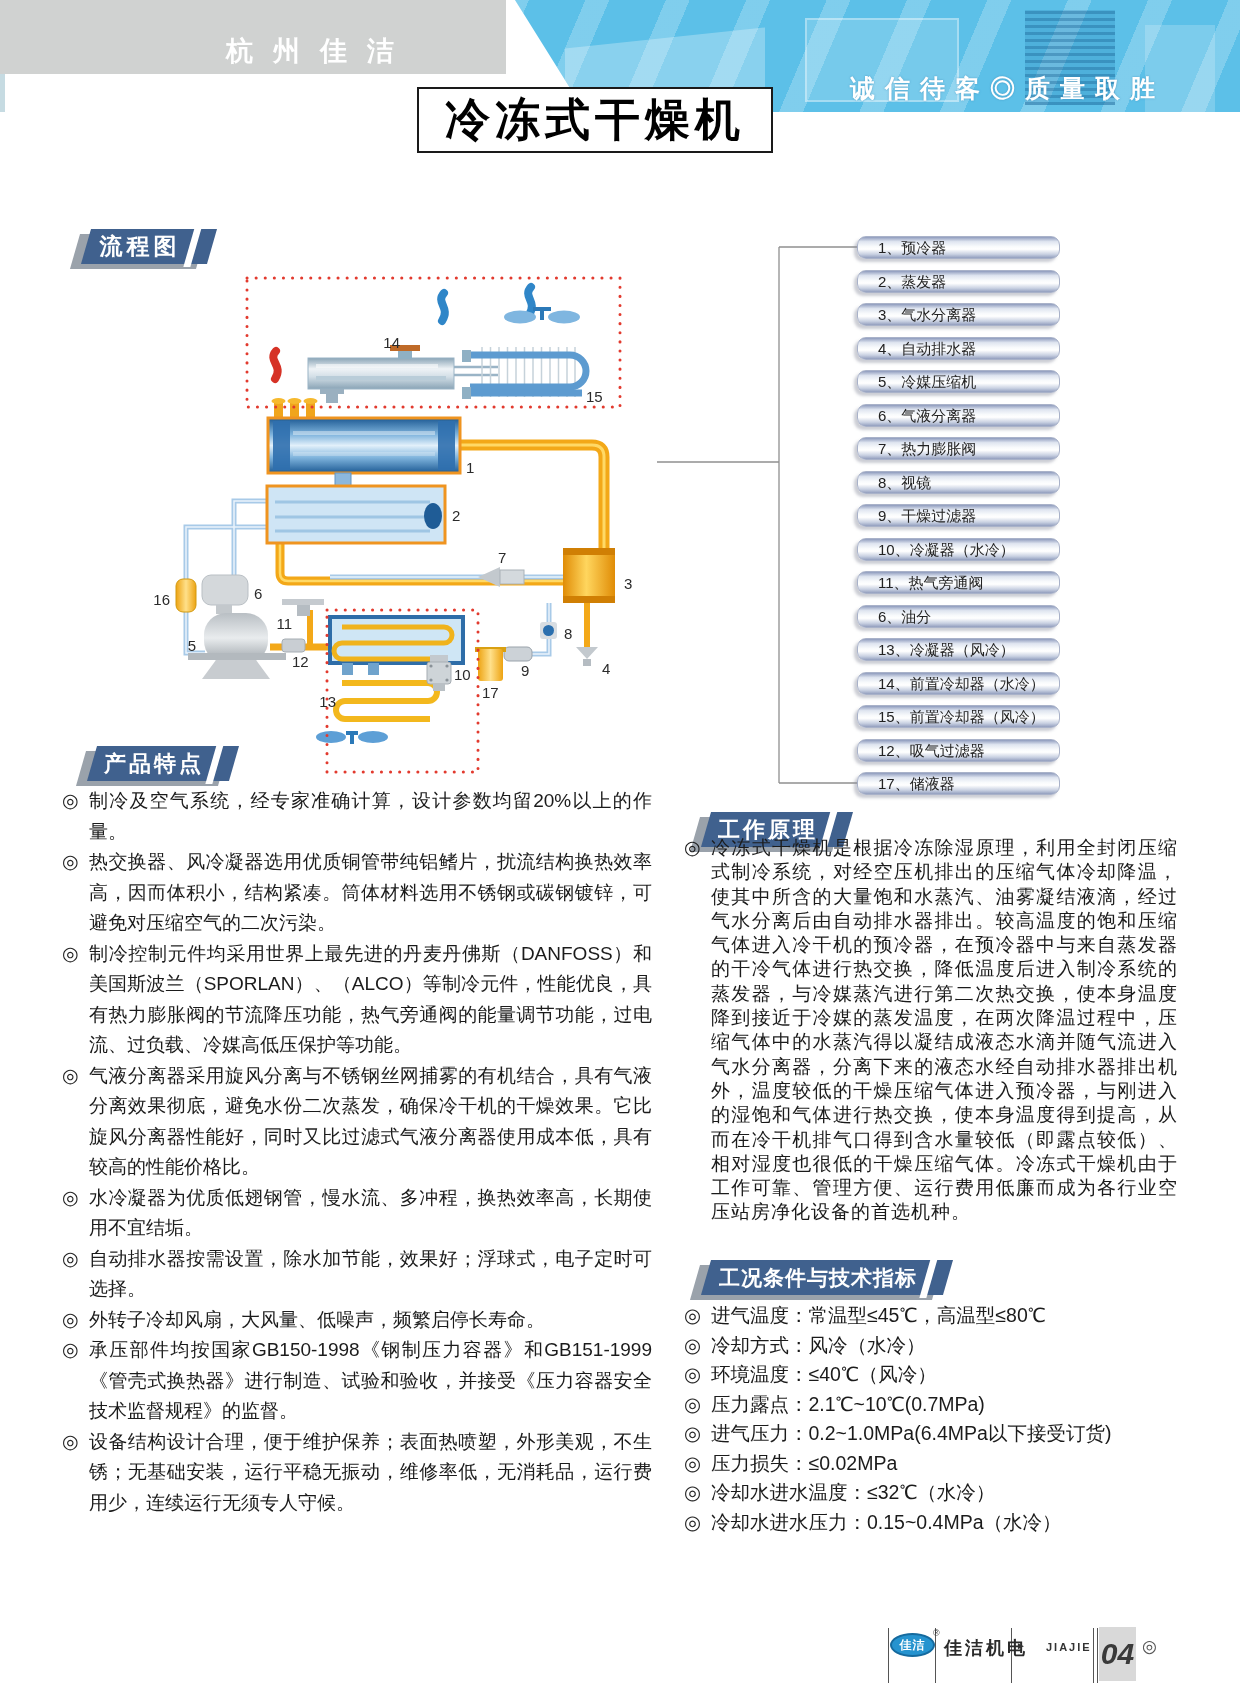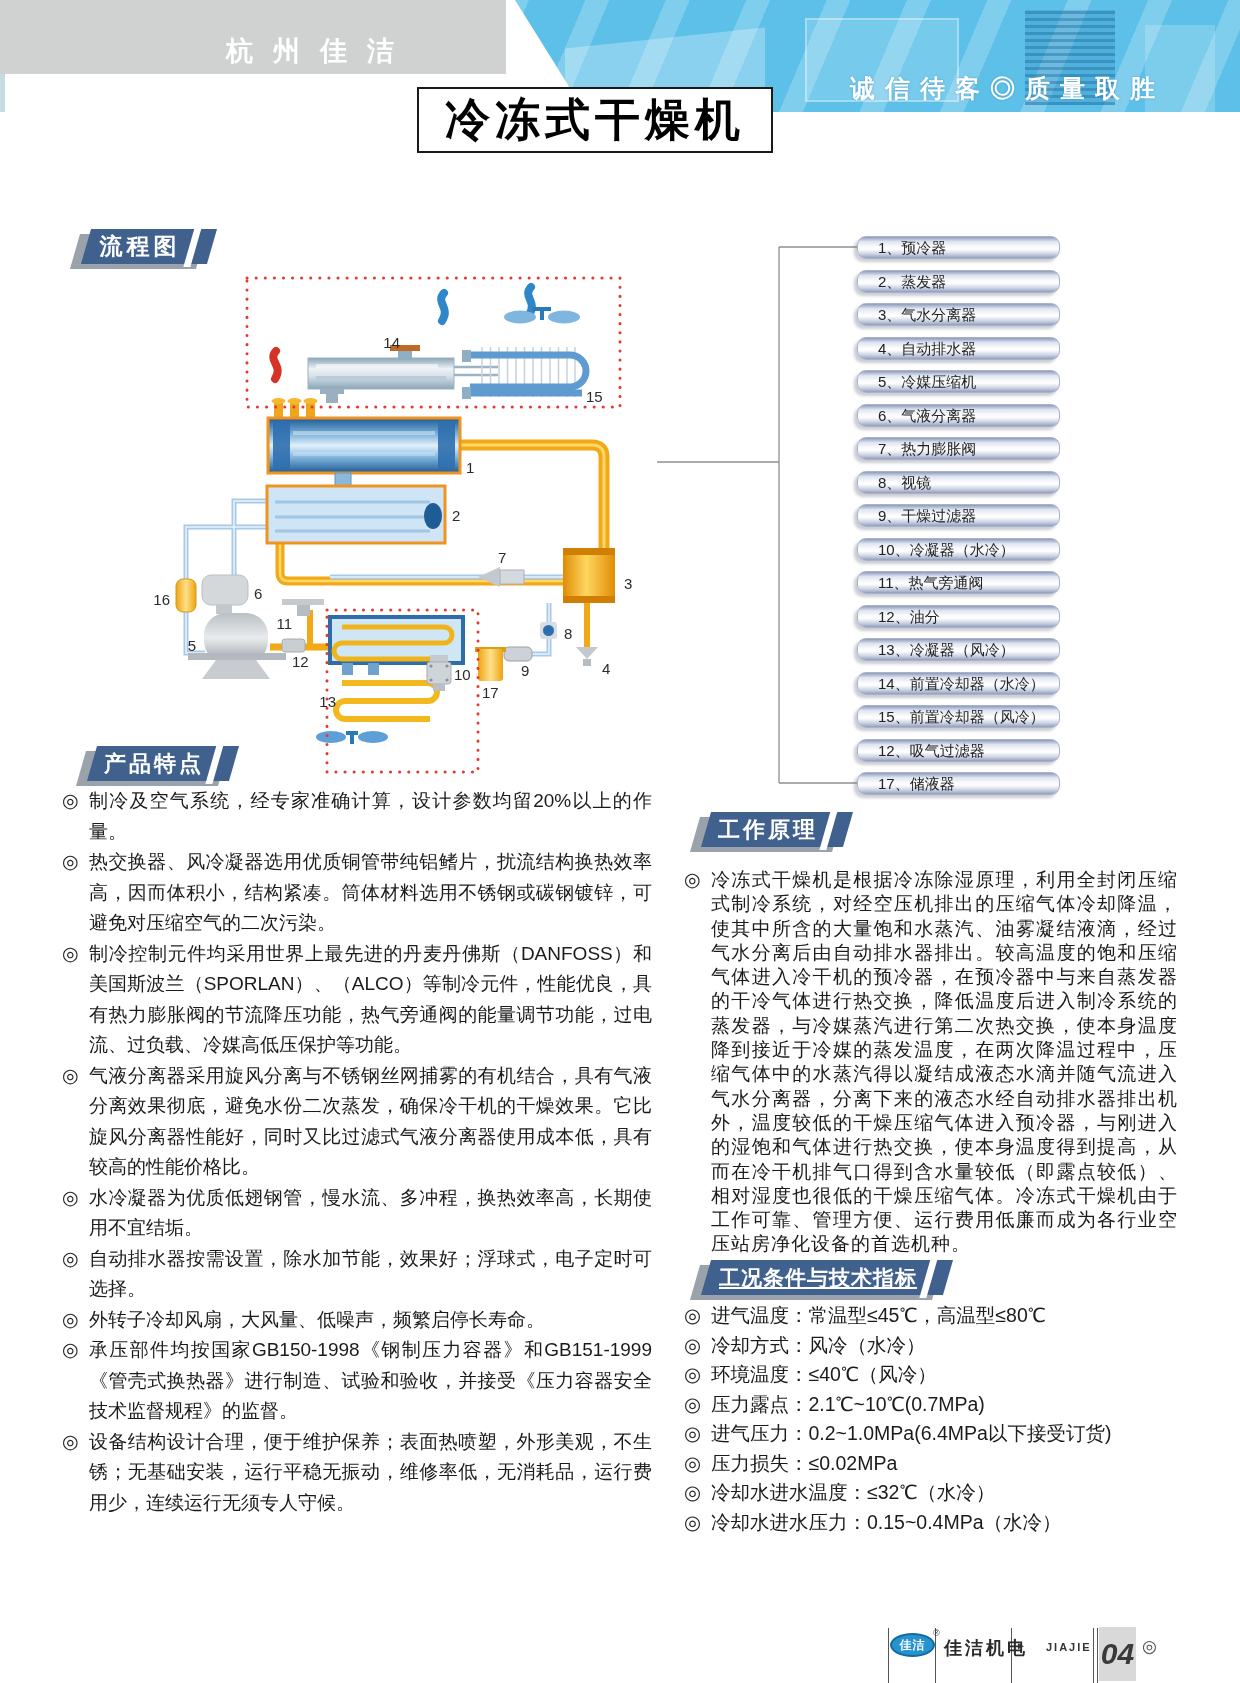"12、油分" div.bar { text: 12 -> 6 }
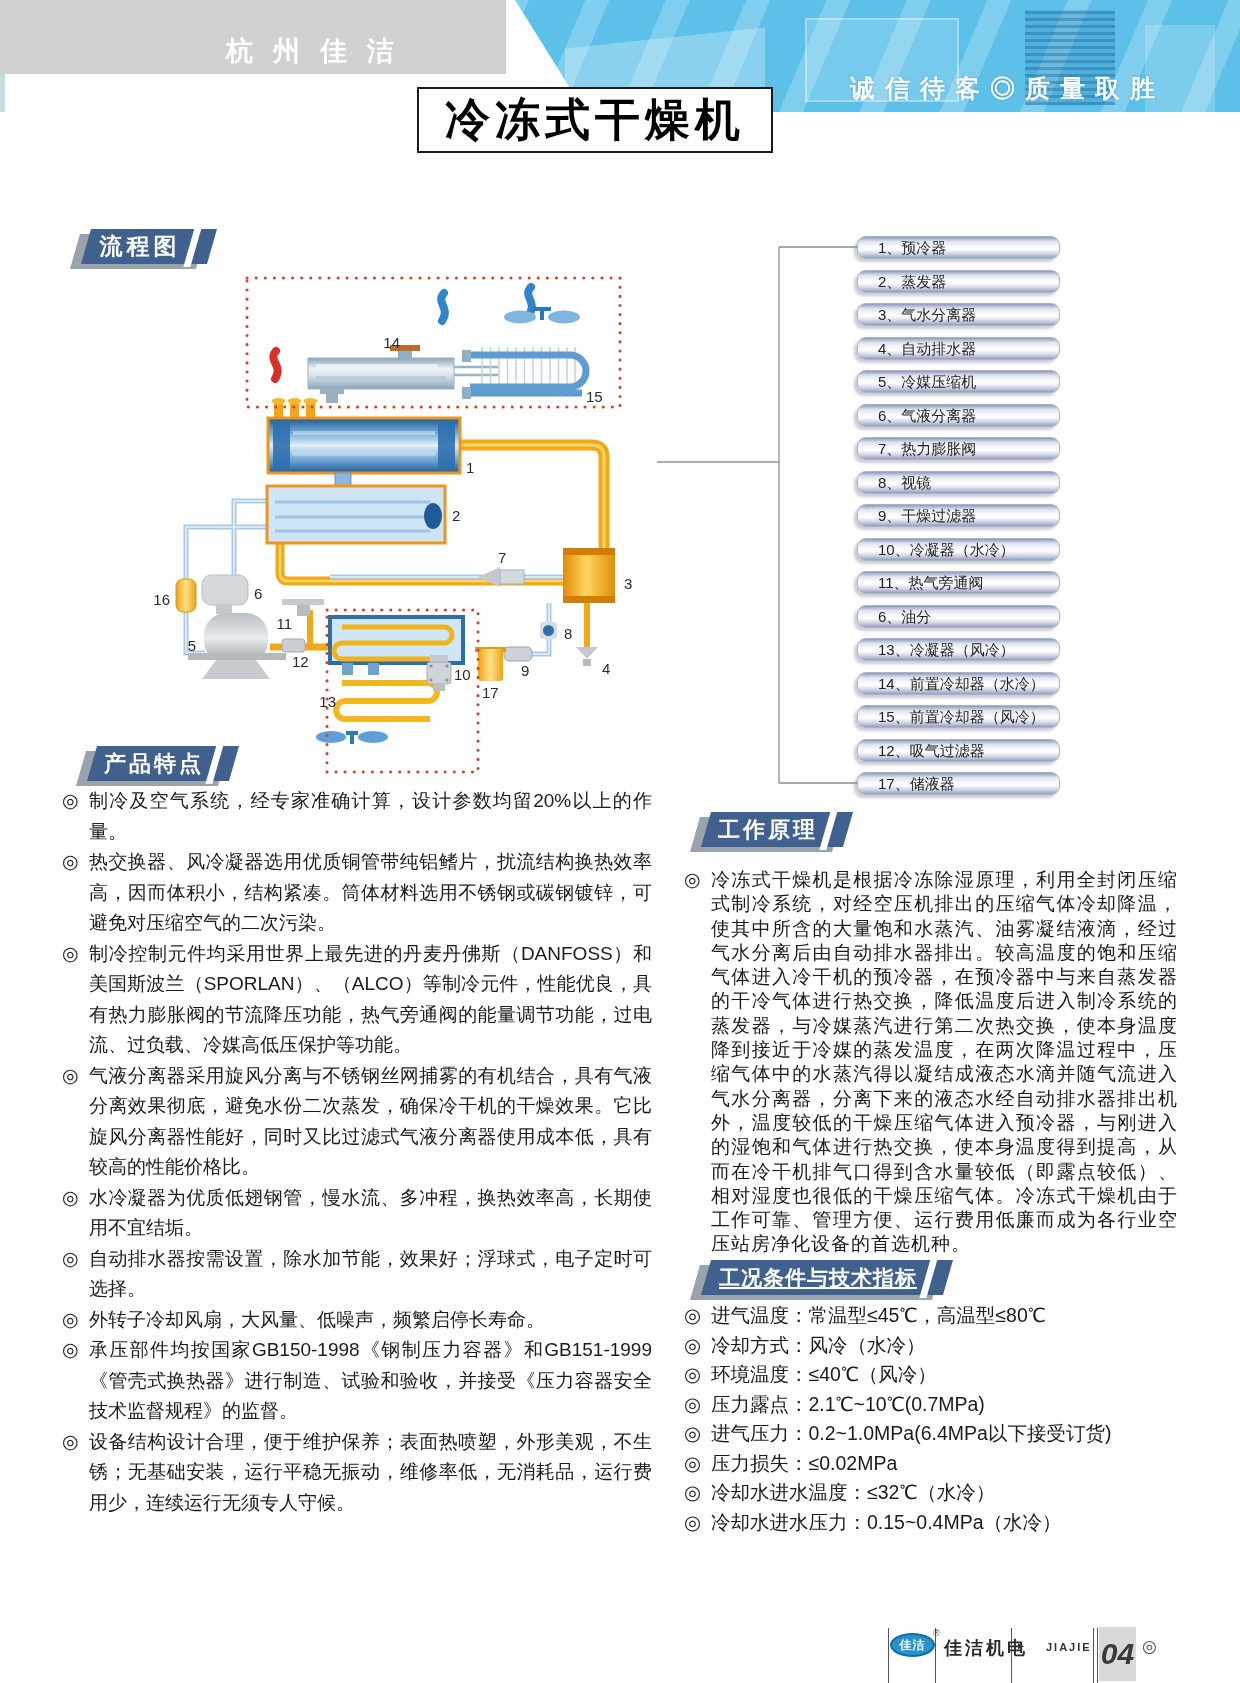"冷冻式干燥机是根据冷冻除湿原理，利用全封闭压缩式制冷系统，对经空压机排出的压缩气" #principle-text { top: 868px -> 836px }
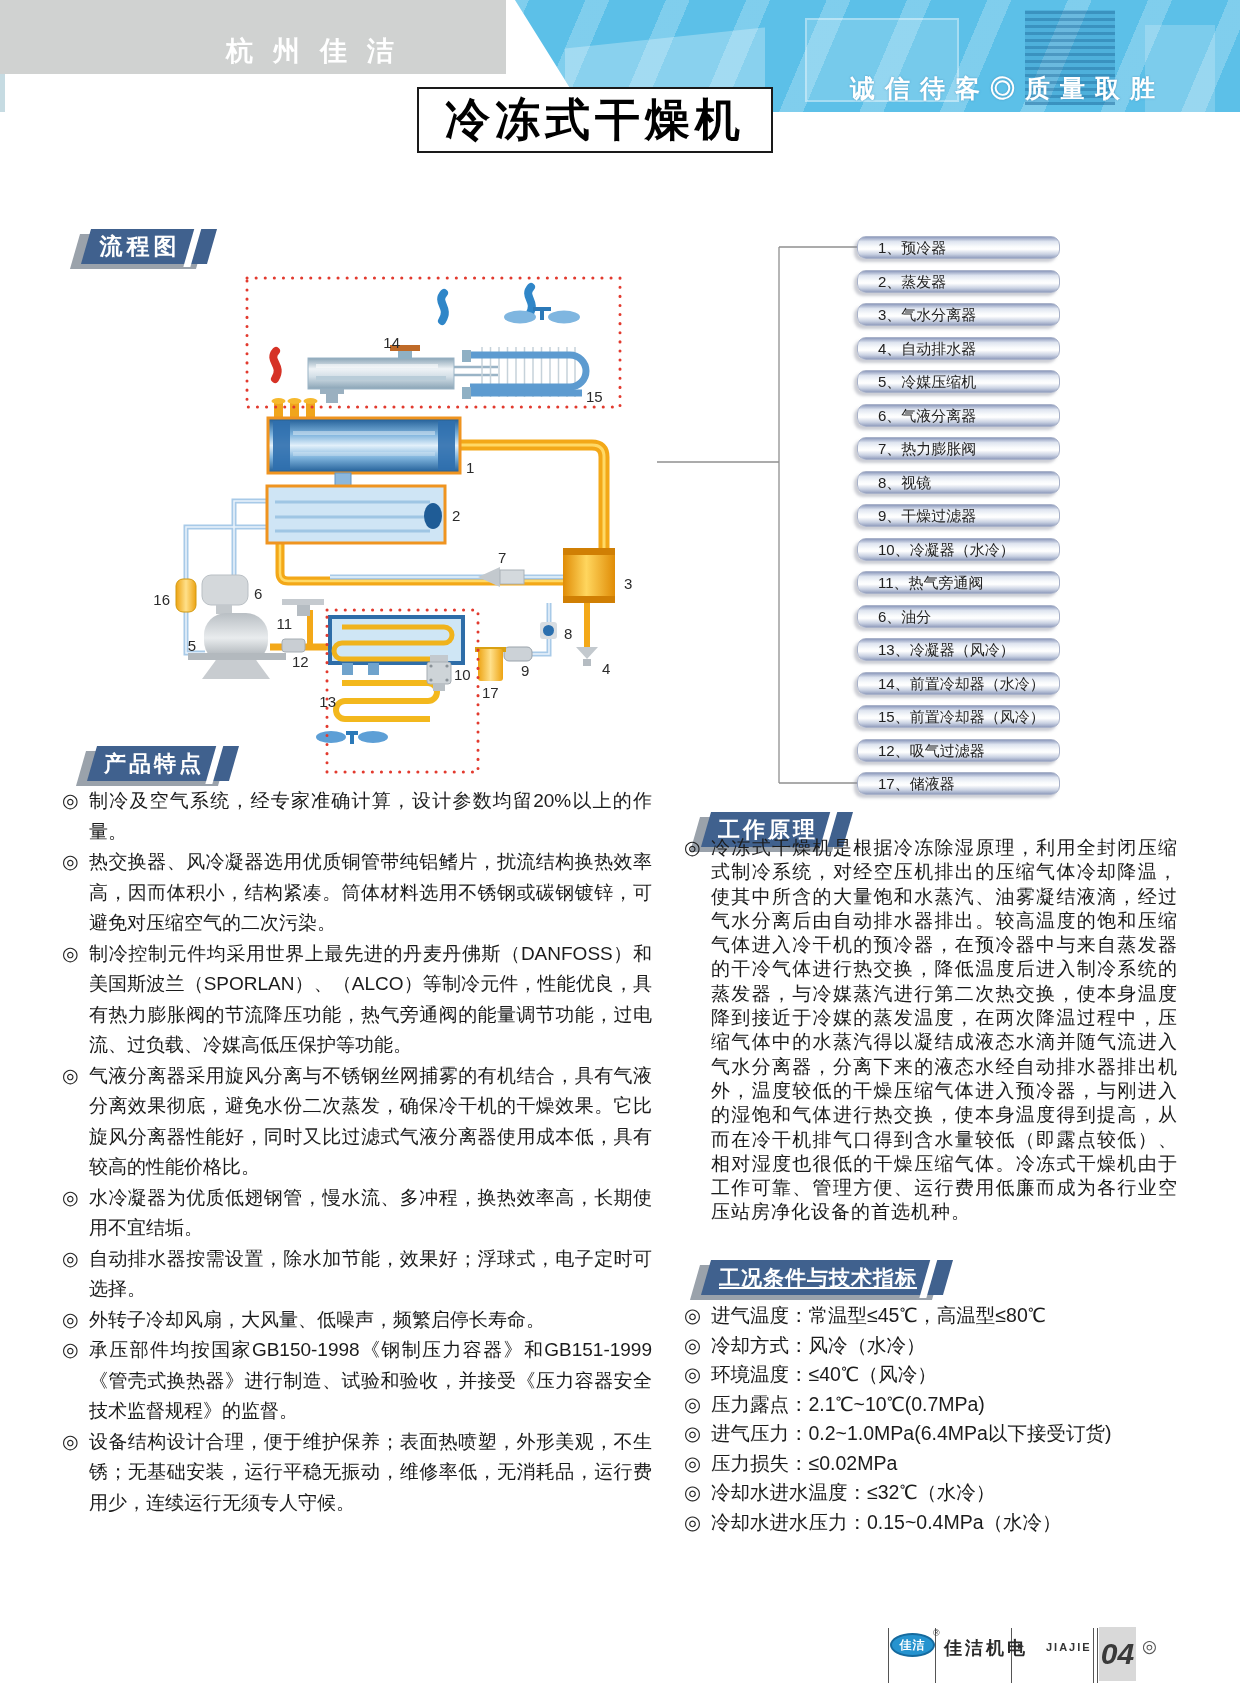"工况条件与技术指标" div.txt { text-decoration: underline -> none }
